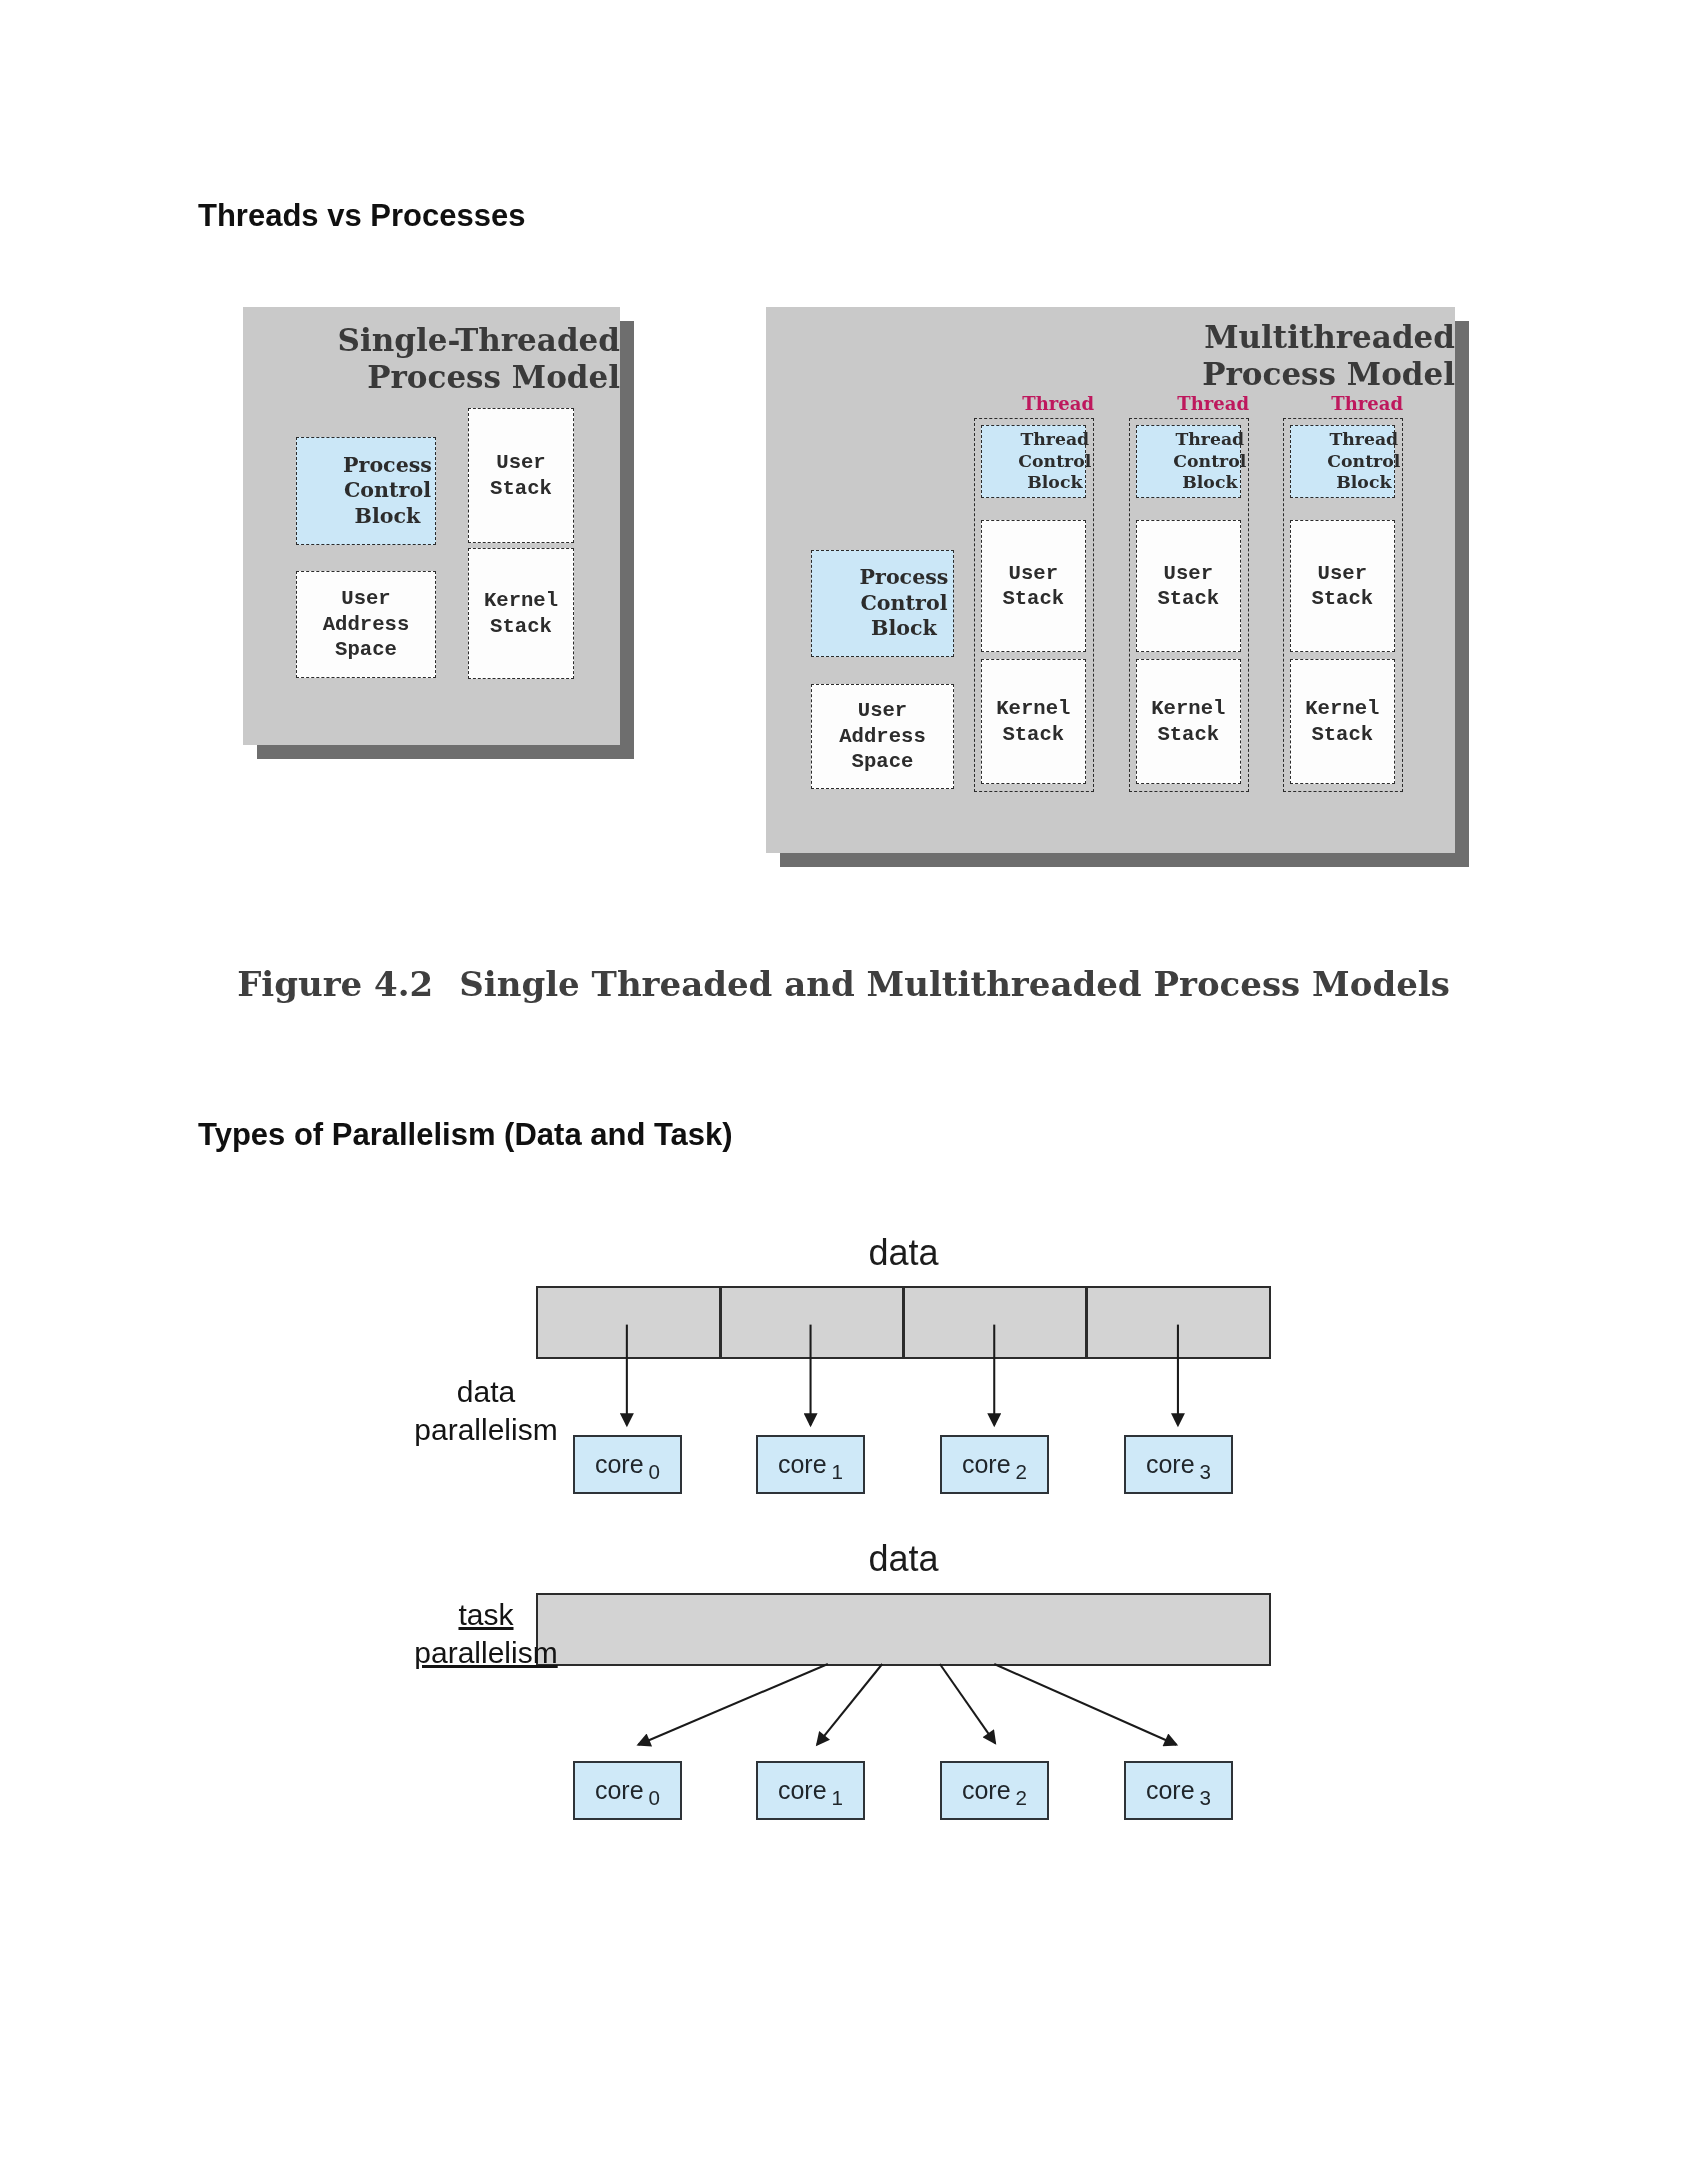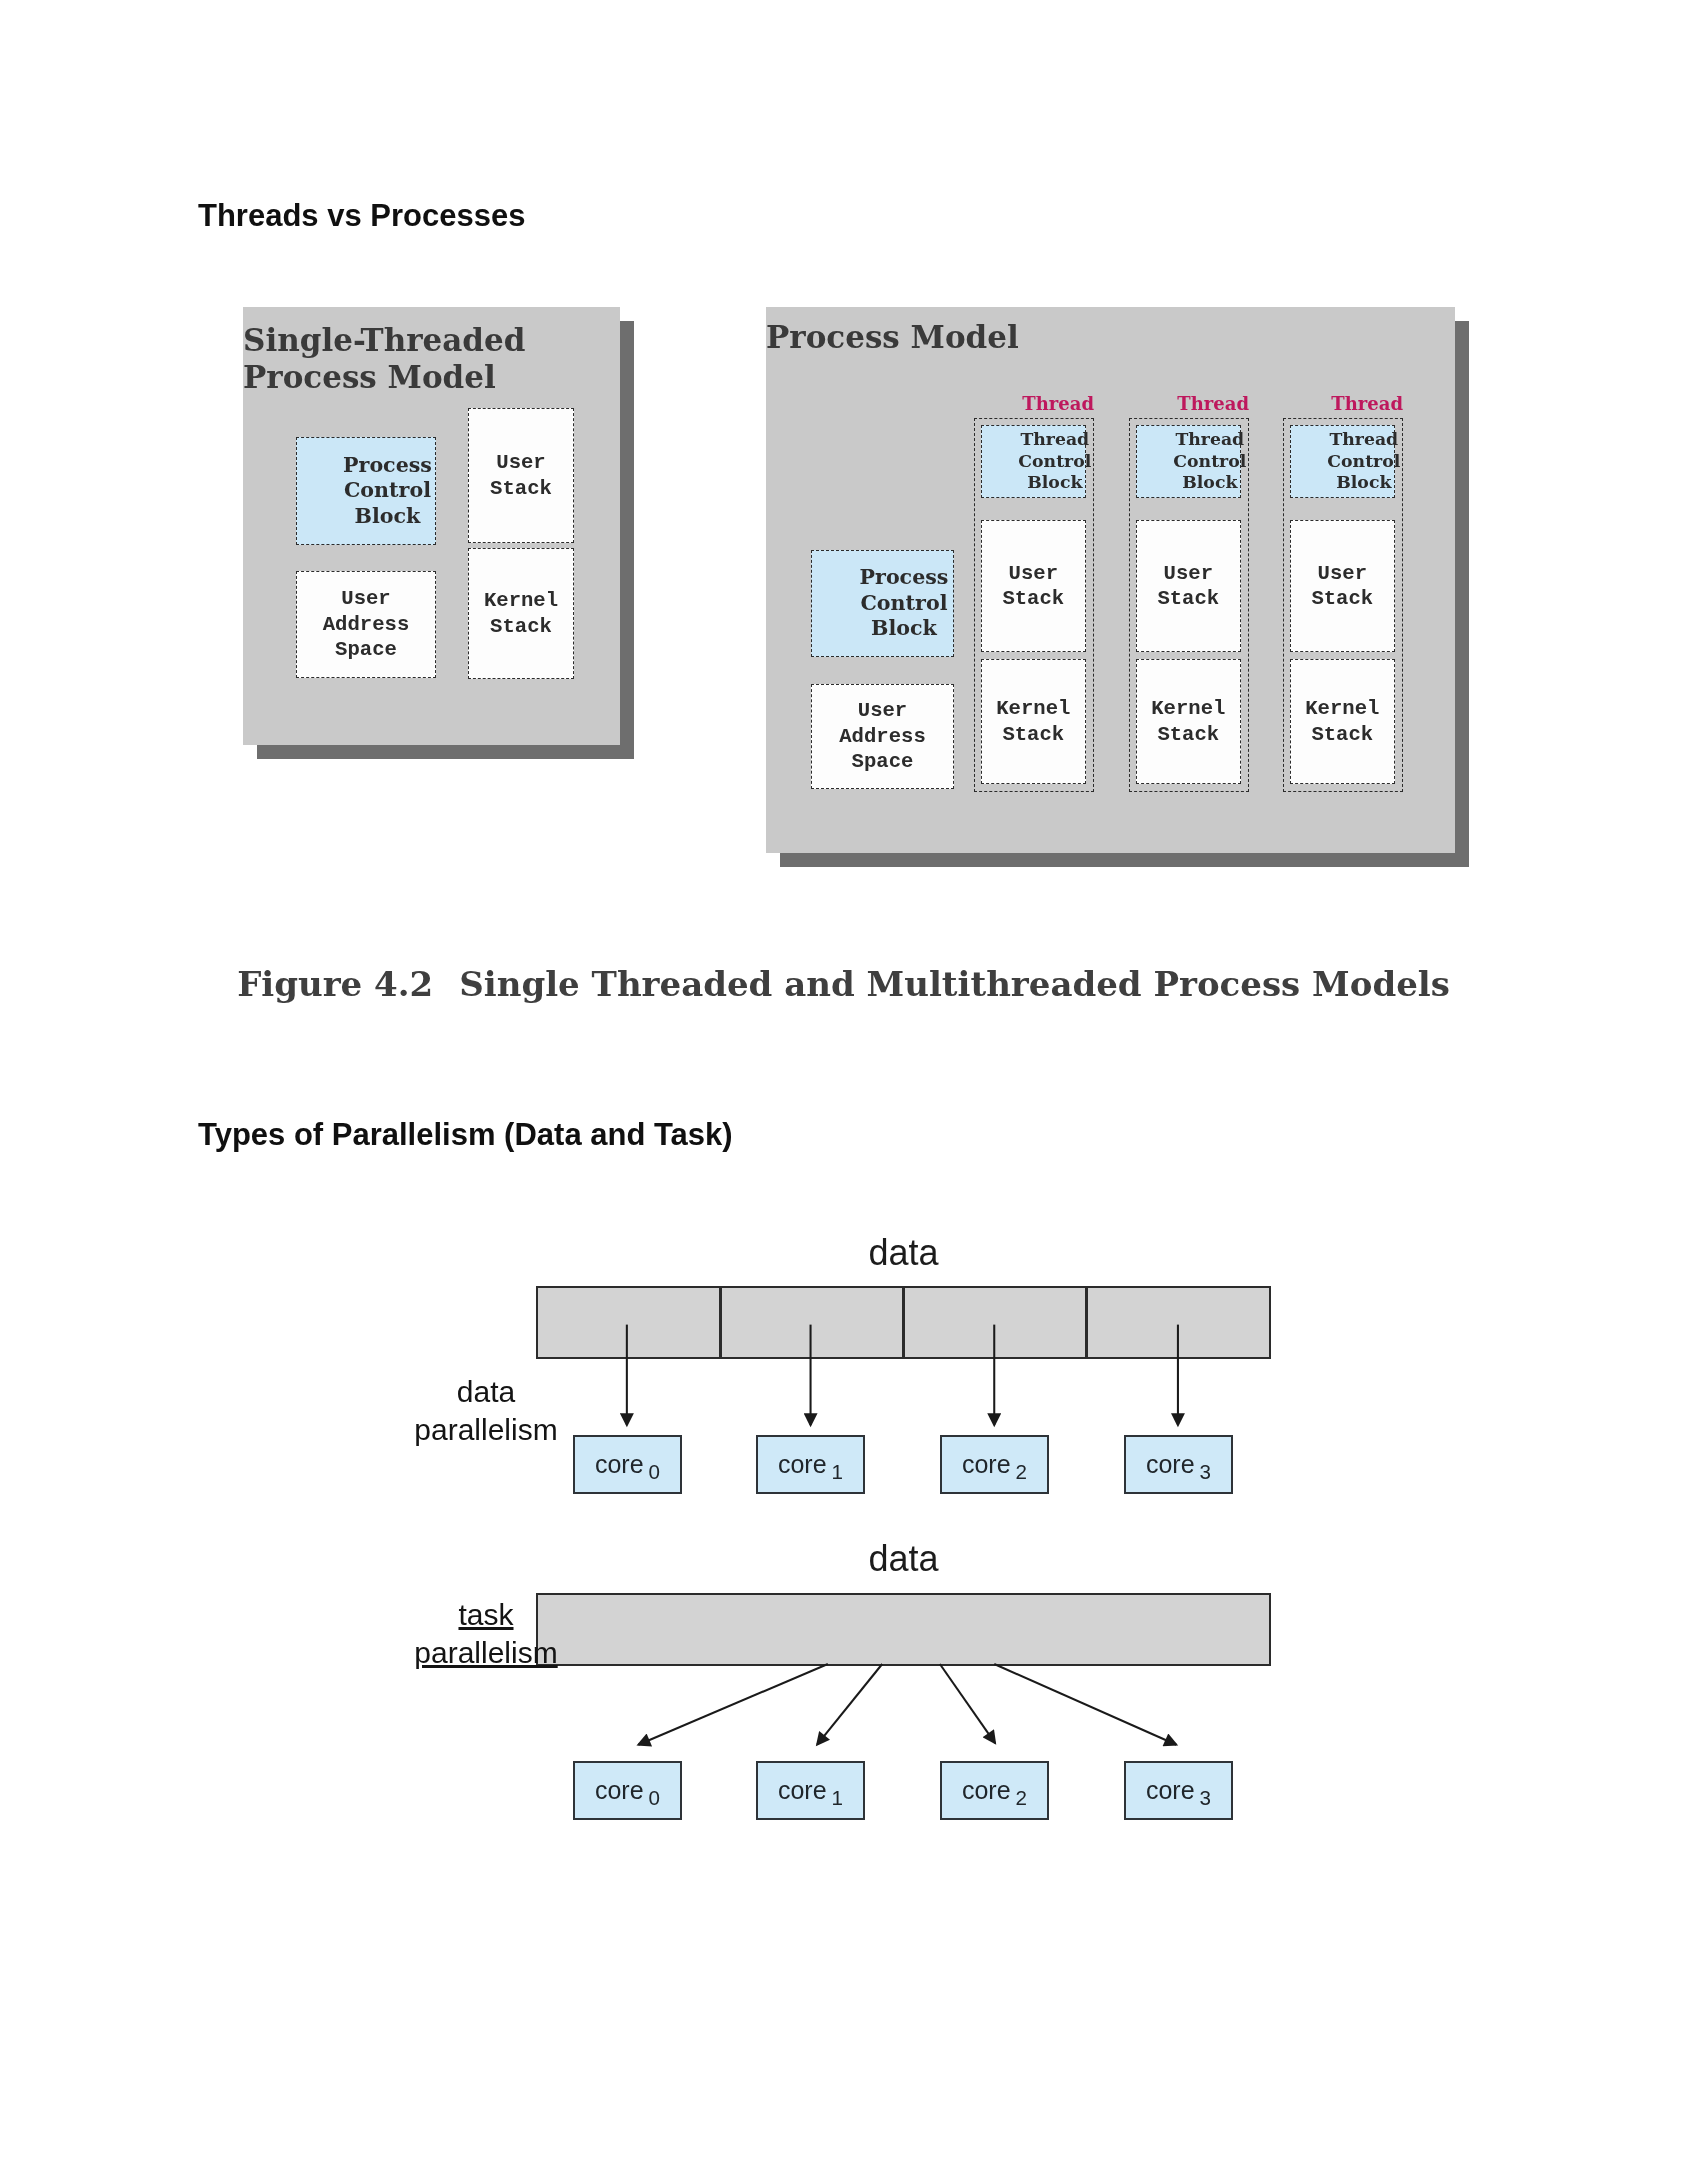"Single-Threaded" .panel-title { text-align: left -> right }
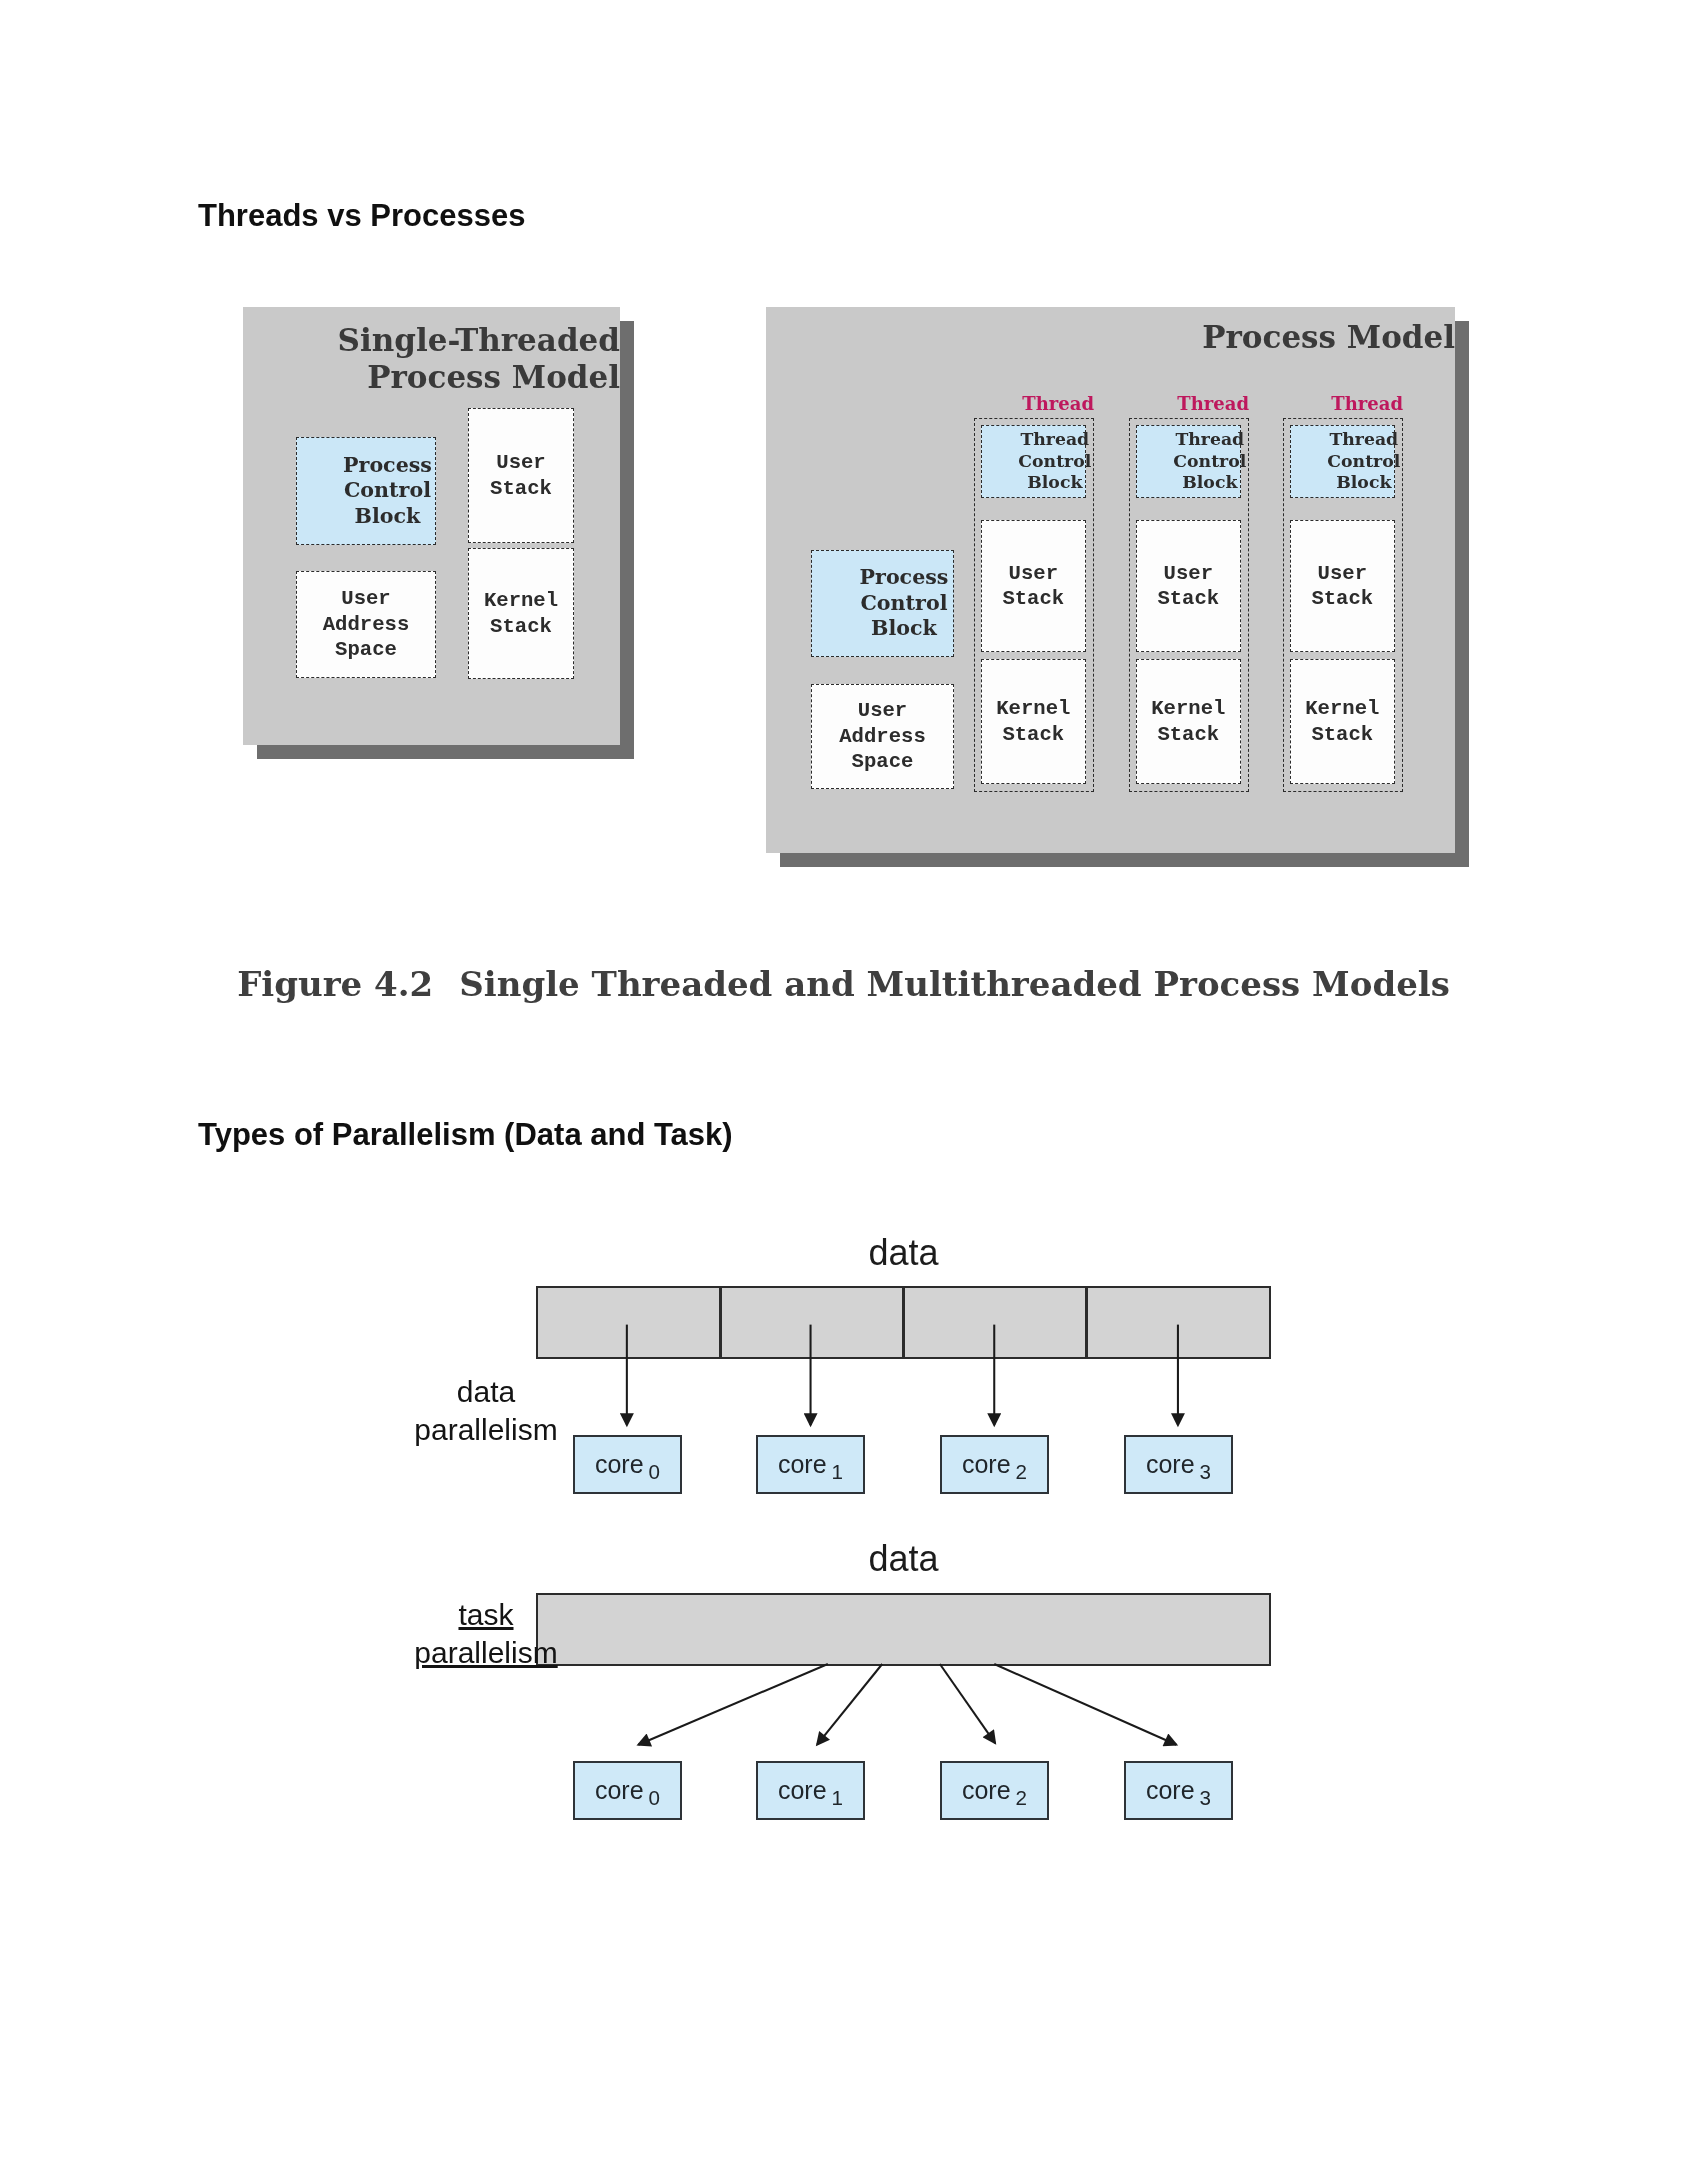"Multithreaded" div { html: none -> <div>Multithreaded</div> }
